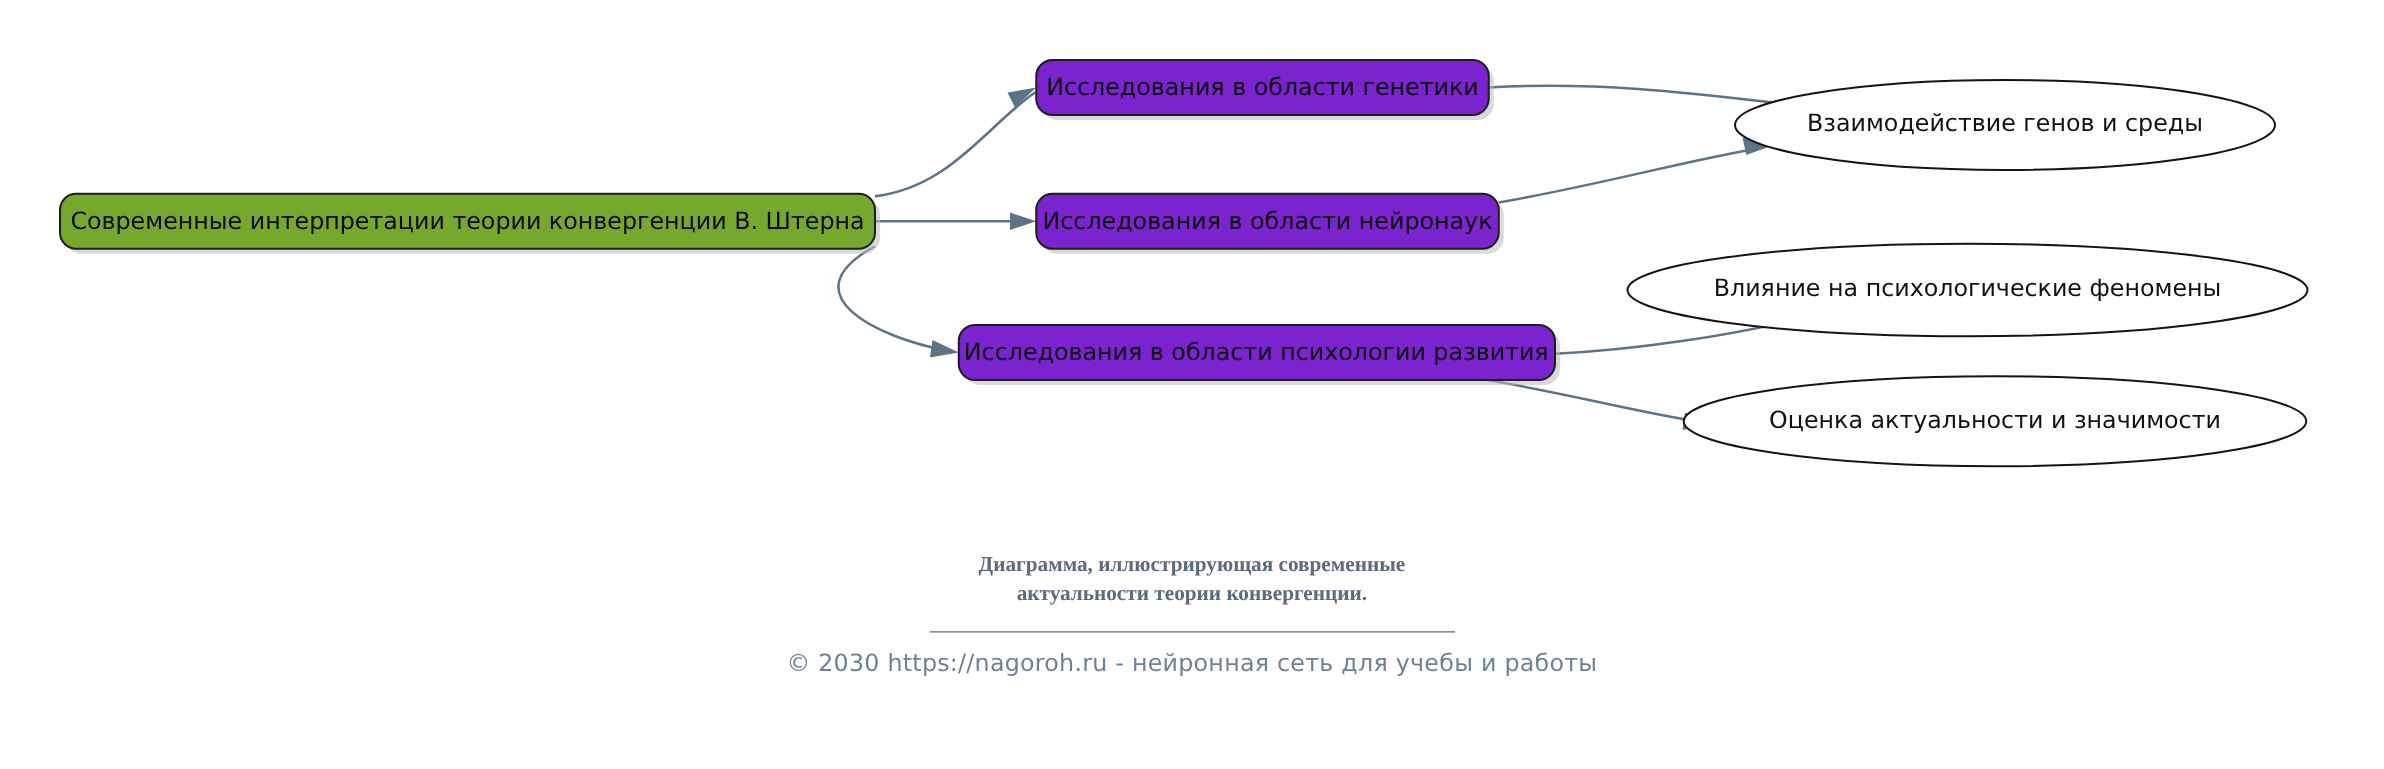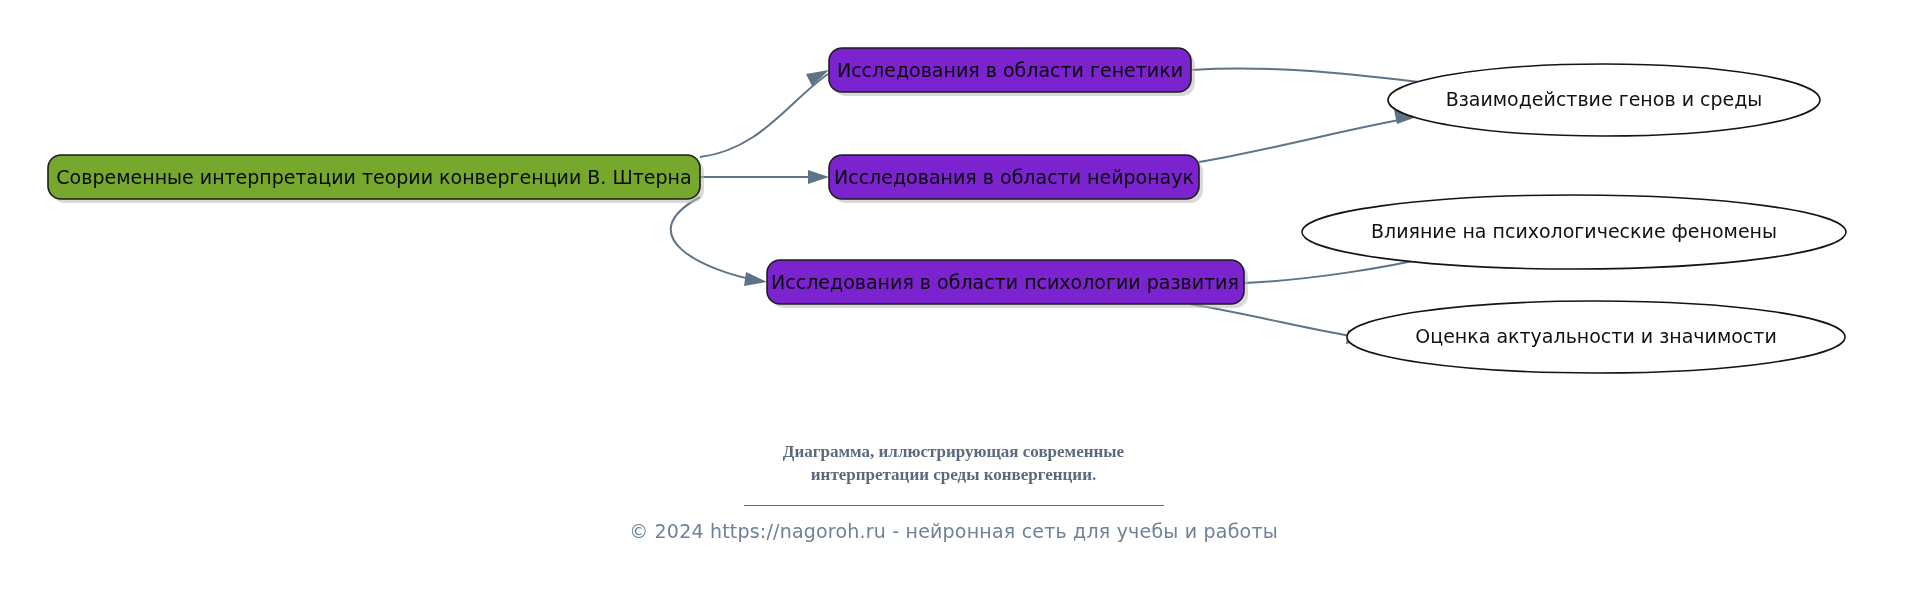"интерпретации среды конвергенции." div { text: интерпретации среды -> актуальности теории }
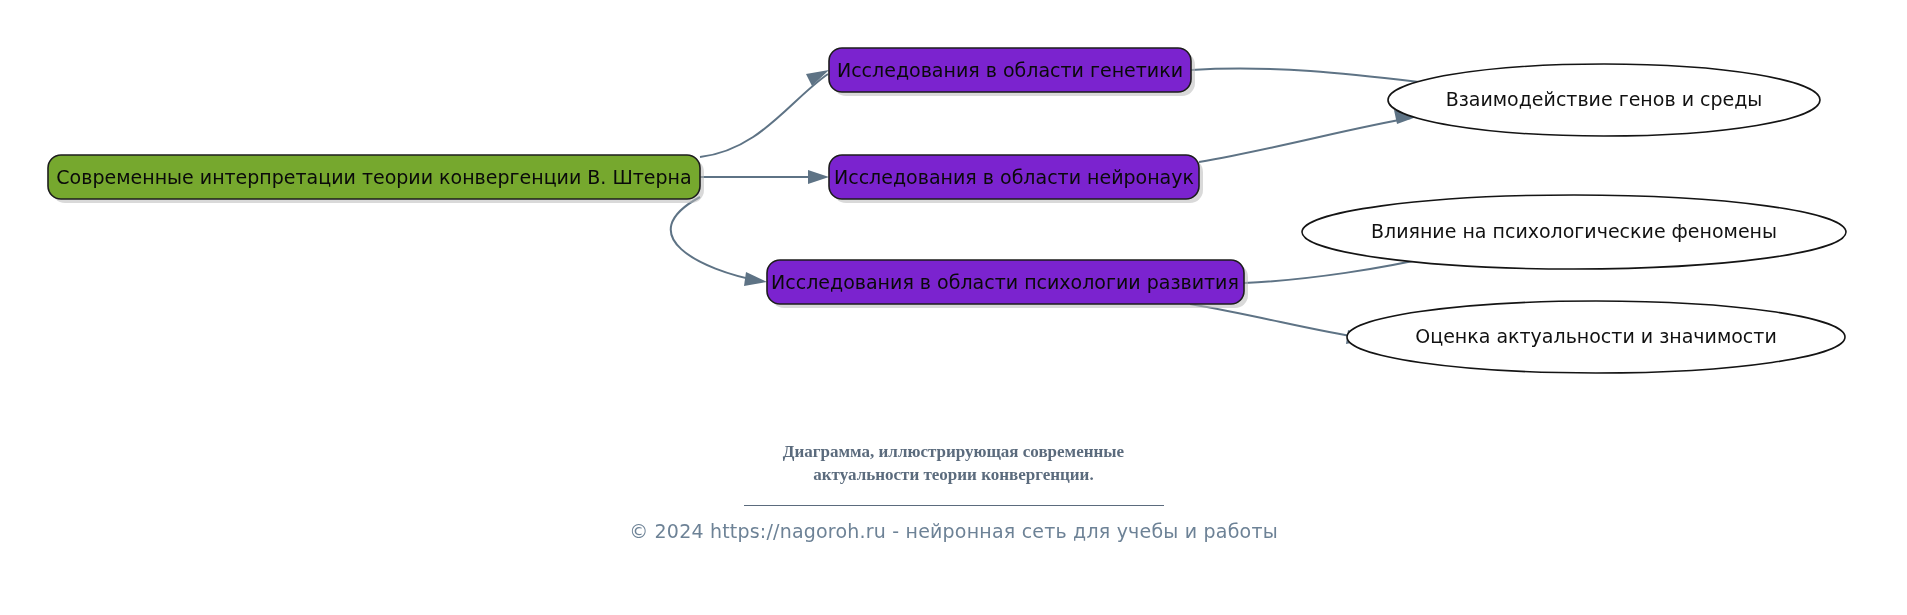"© 2024 https://nagoroh.ru - нейронная" div { text: 2024 -> 2030 }
